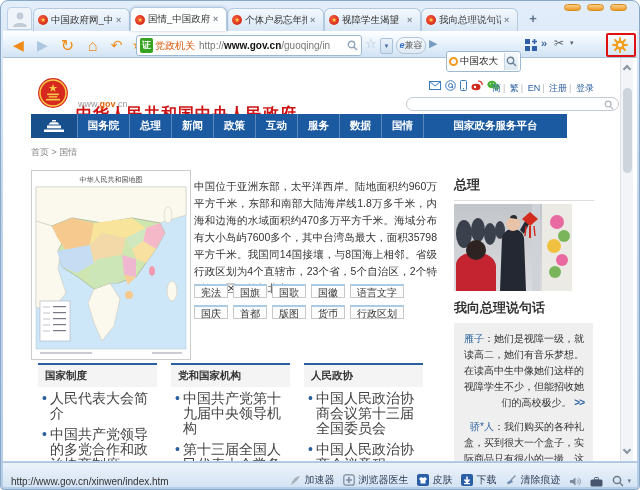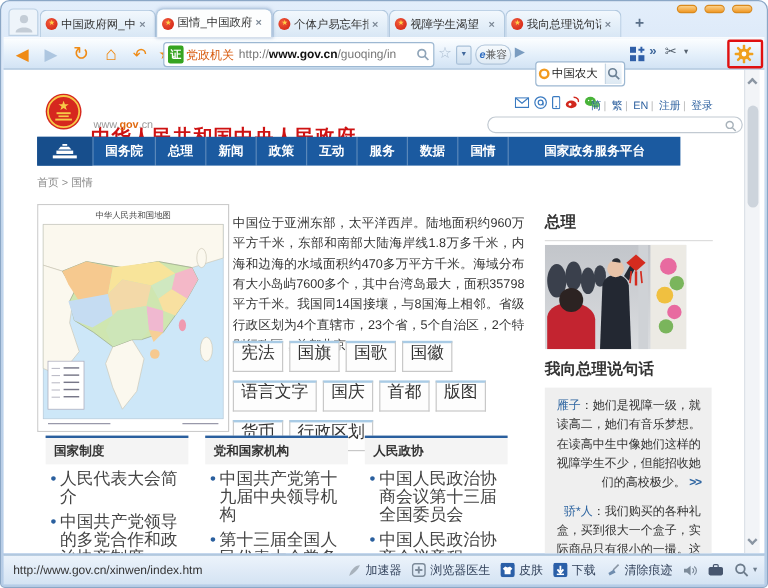"宪法" .qbtn { font-size: 14px -> 10px; height: 26px -> 14px }
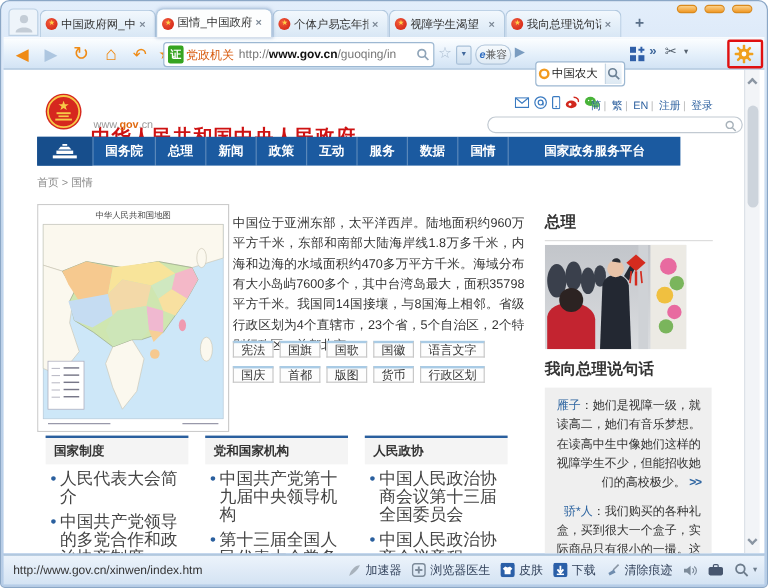"http://www.gov.cn/xinwen/index.htm" .statusbar { align-items: center -> flex-end }
